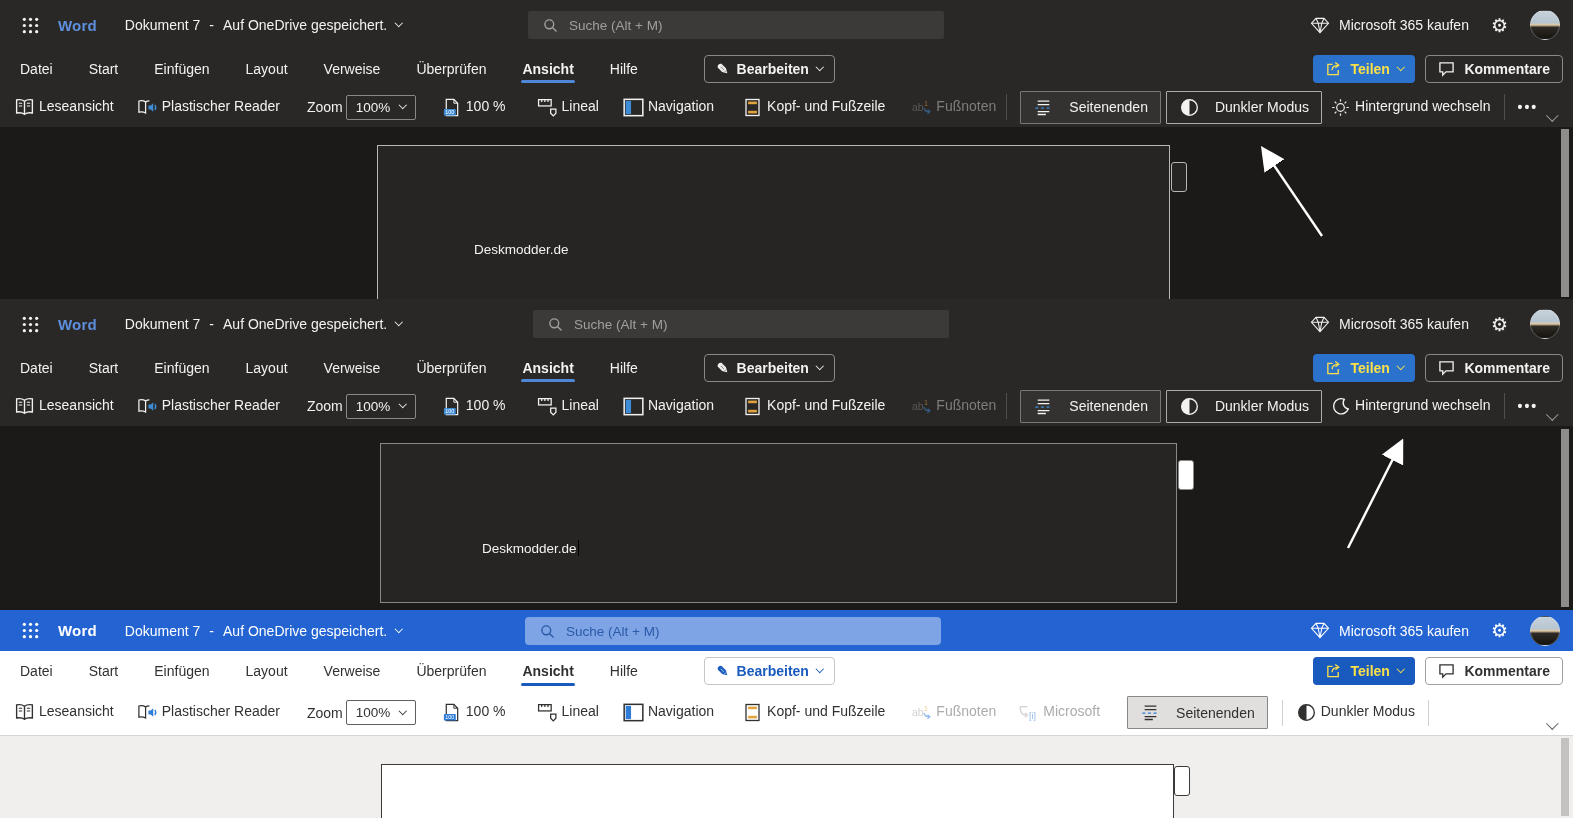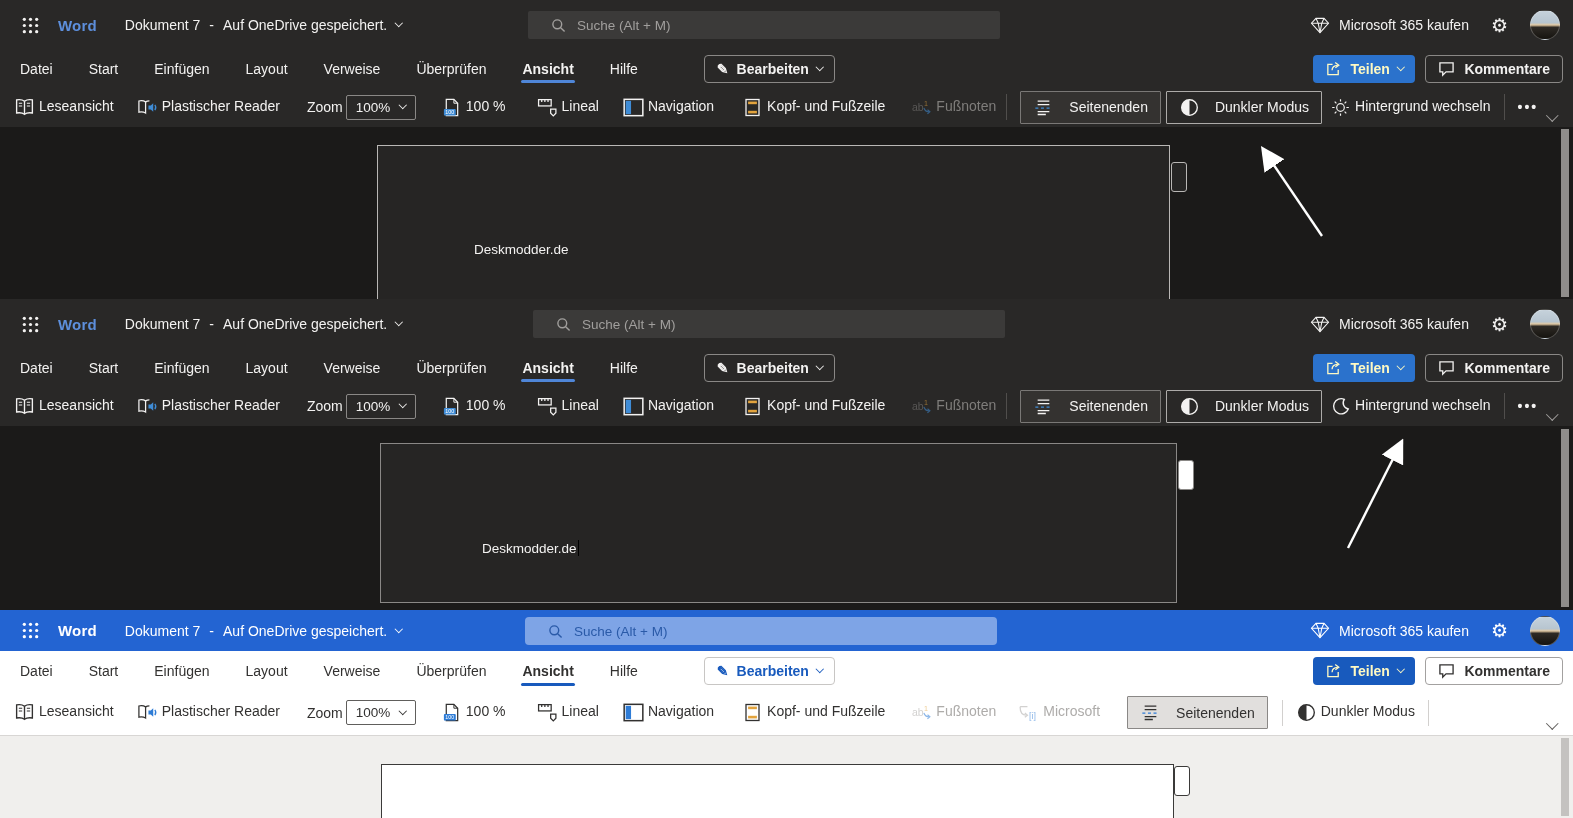"Suche (Alt + M)" .search { padding-left: 23px -> 15px; width: 472px -> 416px }
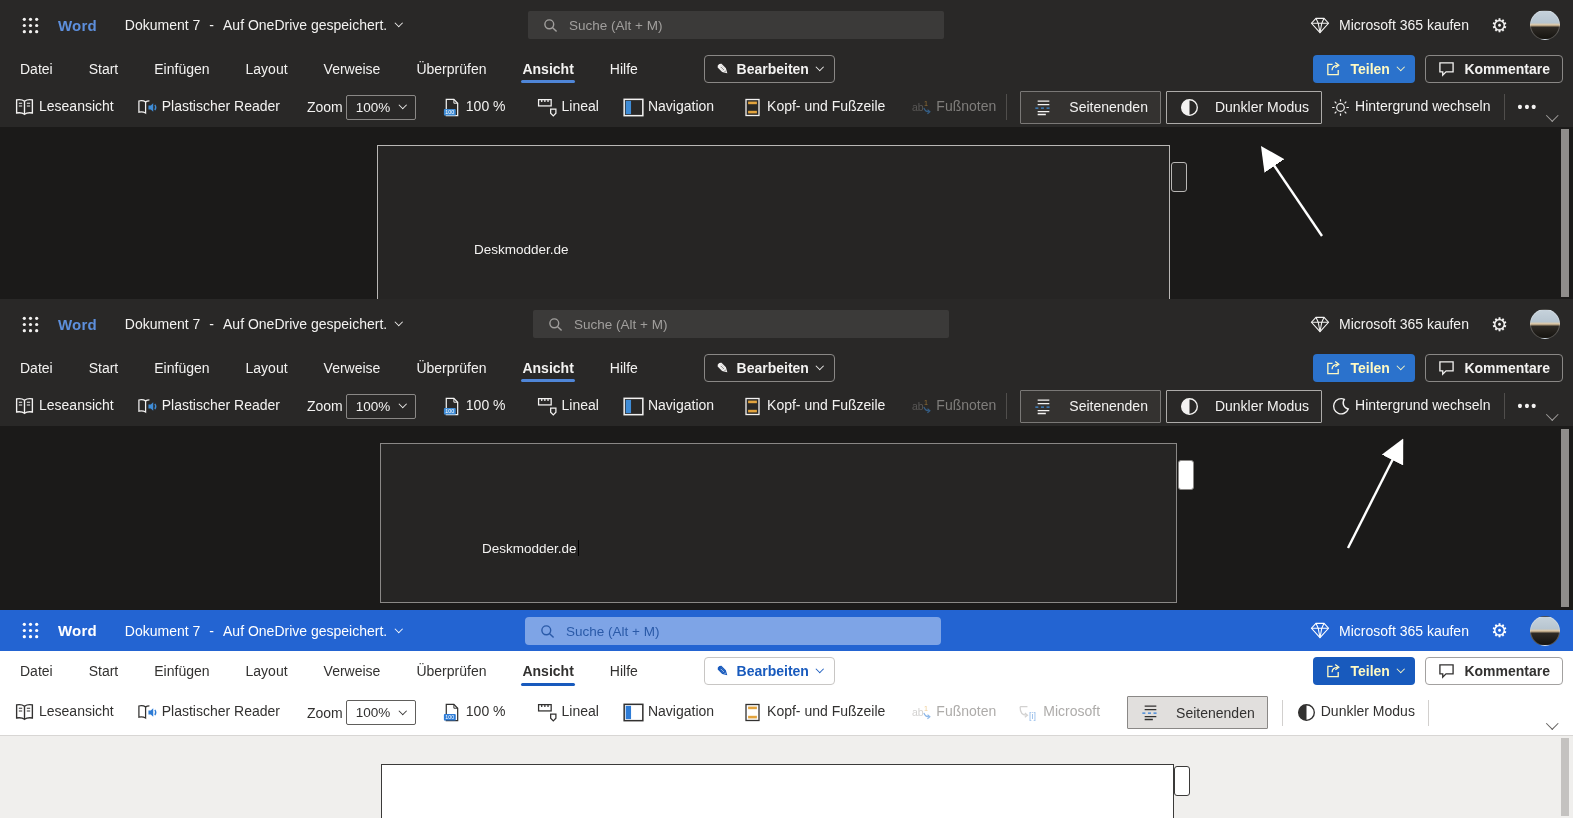"Teilen" .sharebtn { color: #fef9c3 -> #fde047 }
